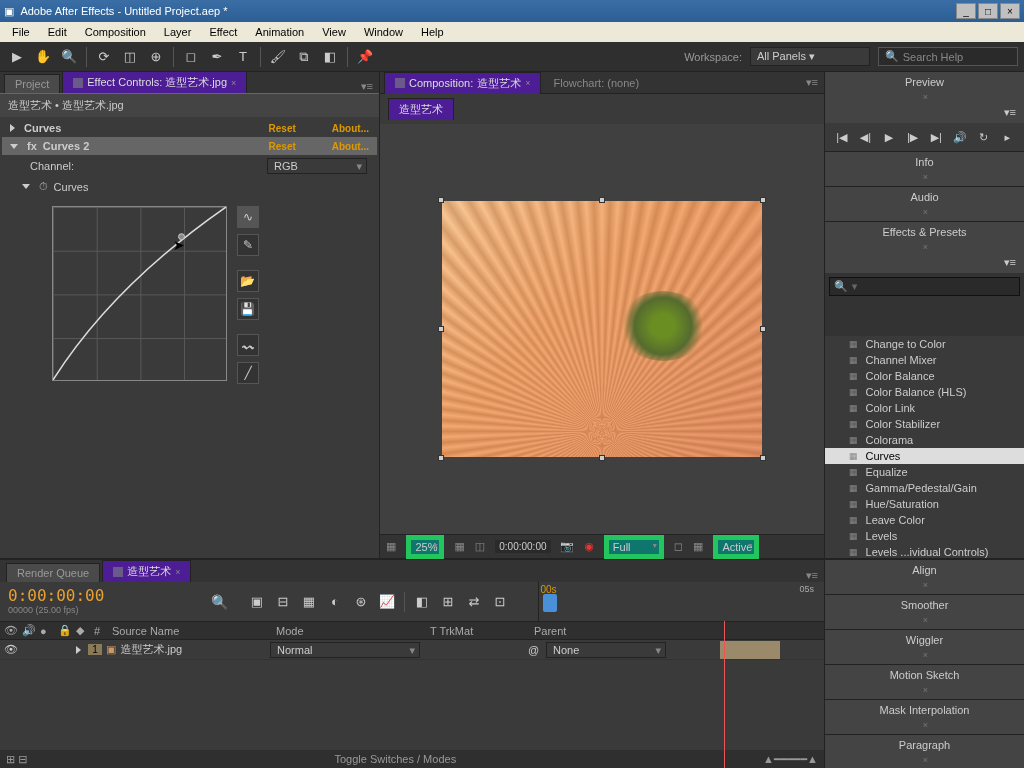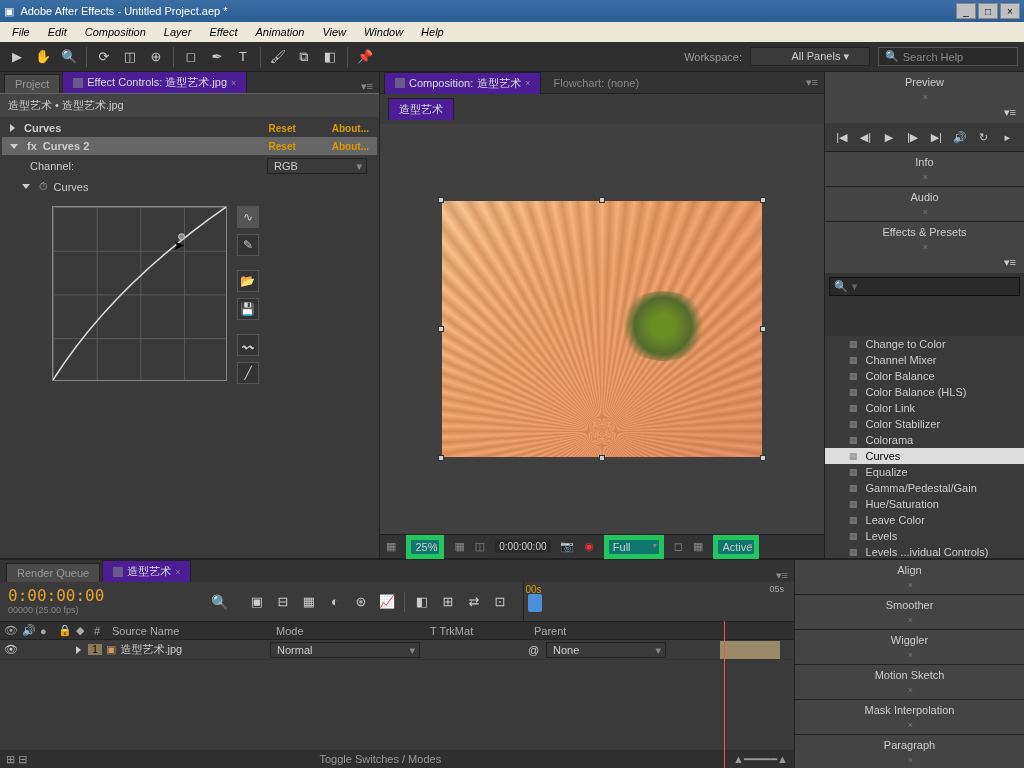"File" .menubar { font-style: italic -> none }
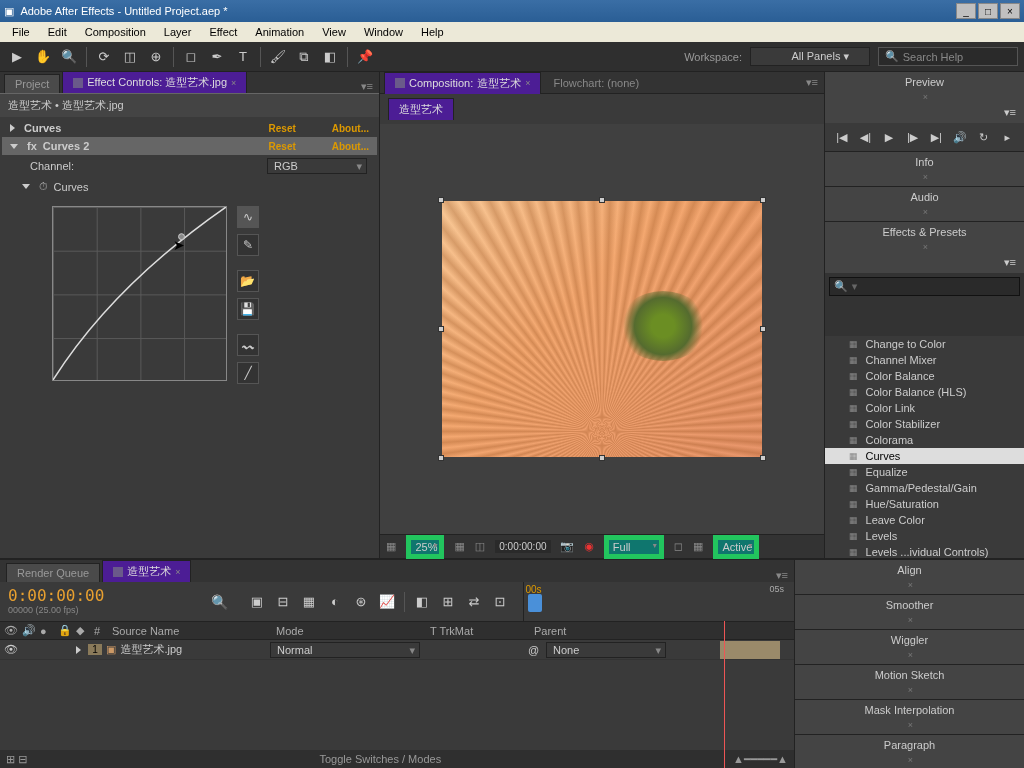"All Panels ▾" .workspace-ctrl .dd { text-align: right -> none }
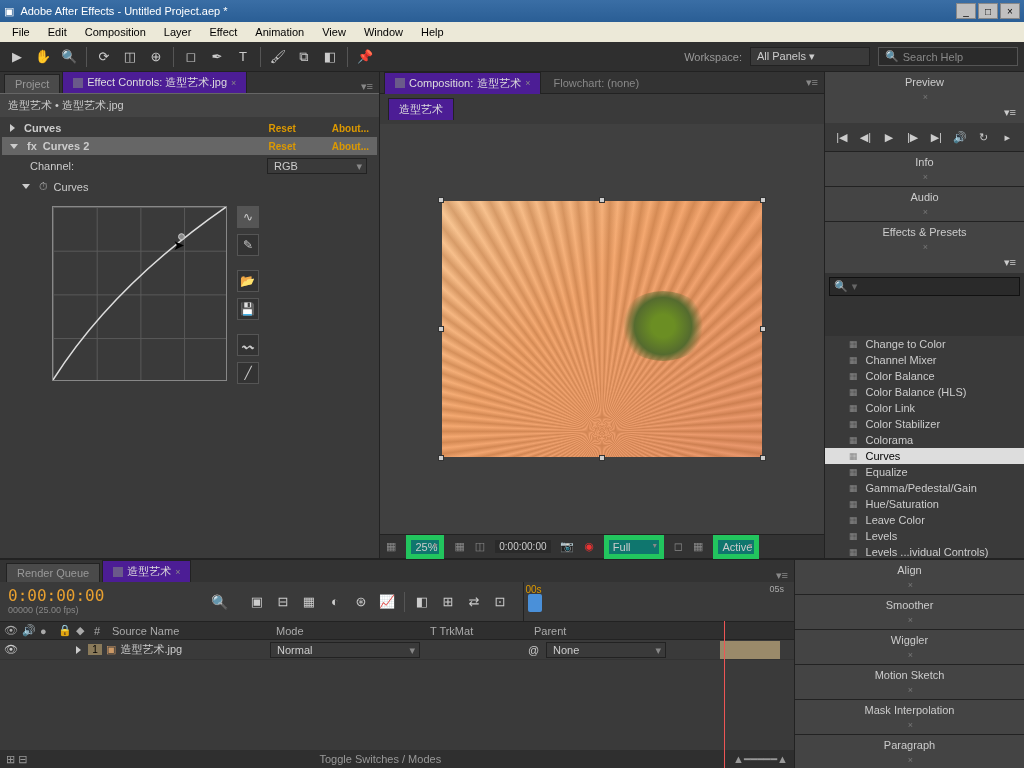"Align" .right-bottom { width: 230px -> 200px }
